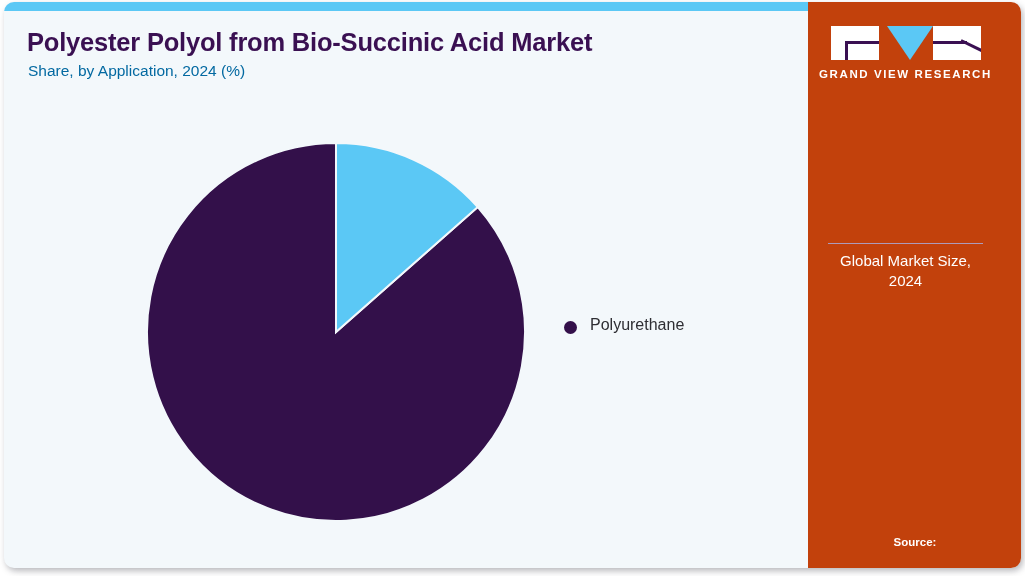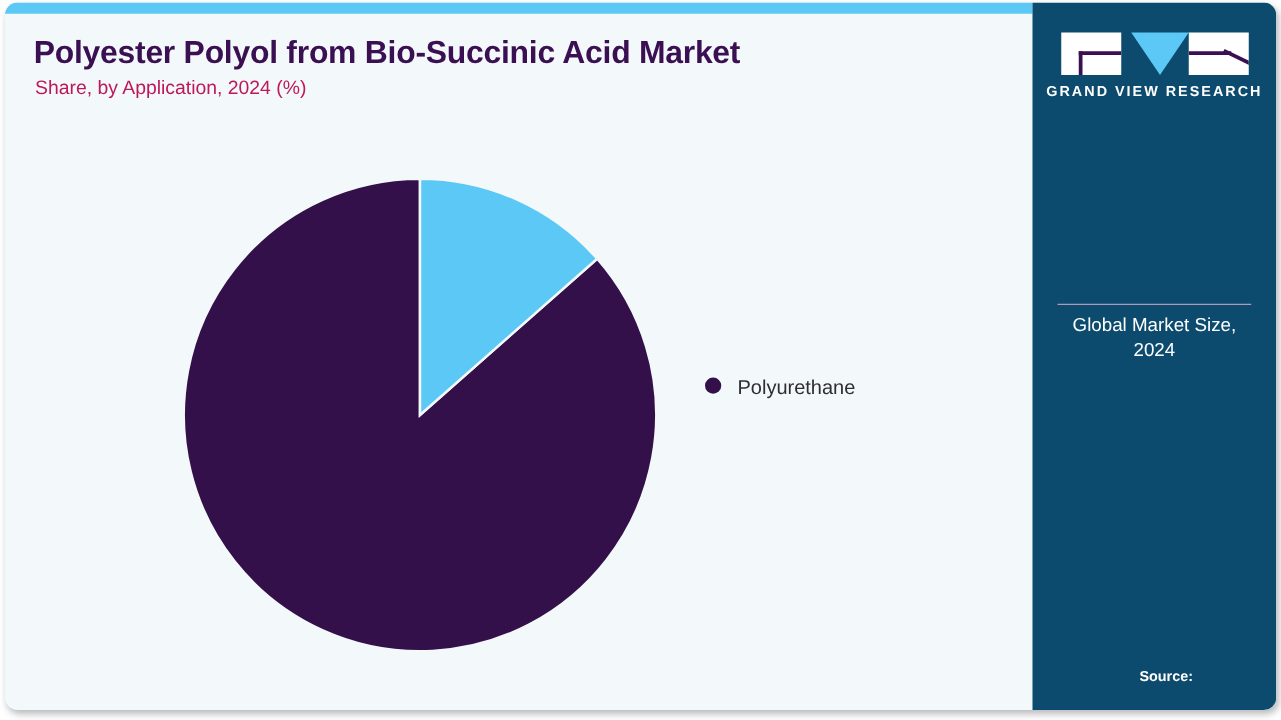"Share, by Application, 2024 (%)" #subtitle { color: #be185d -> #0369a1 }
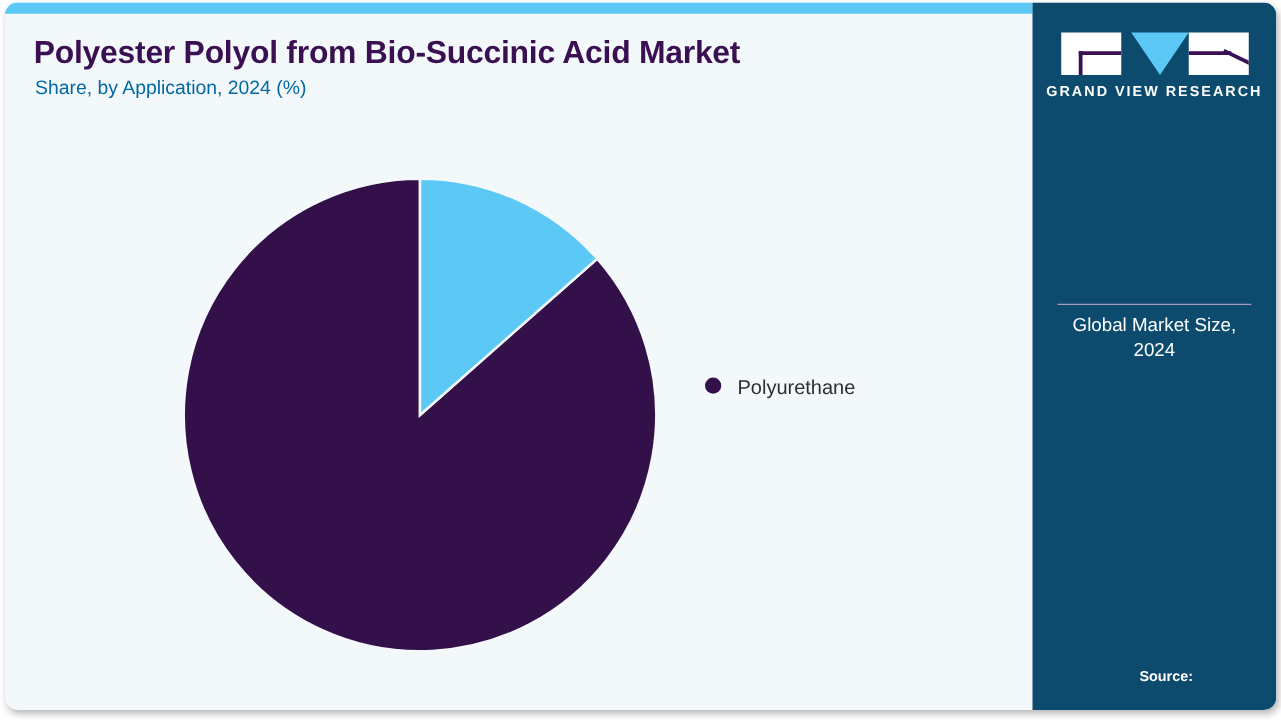"GRAND VIEW RESEARCH" #sidebar { background: #0c4a6e -> #c2410c; padding-left: none -> 18px }
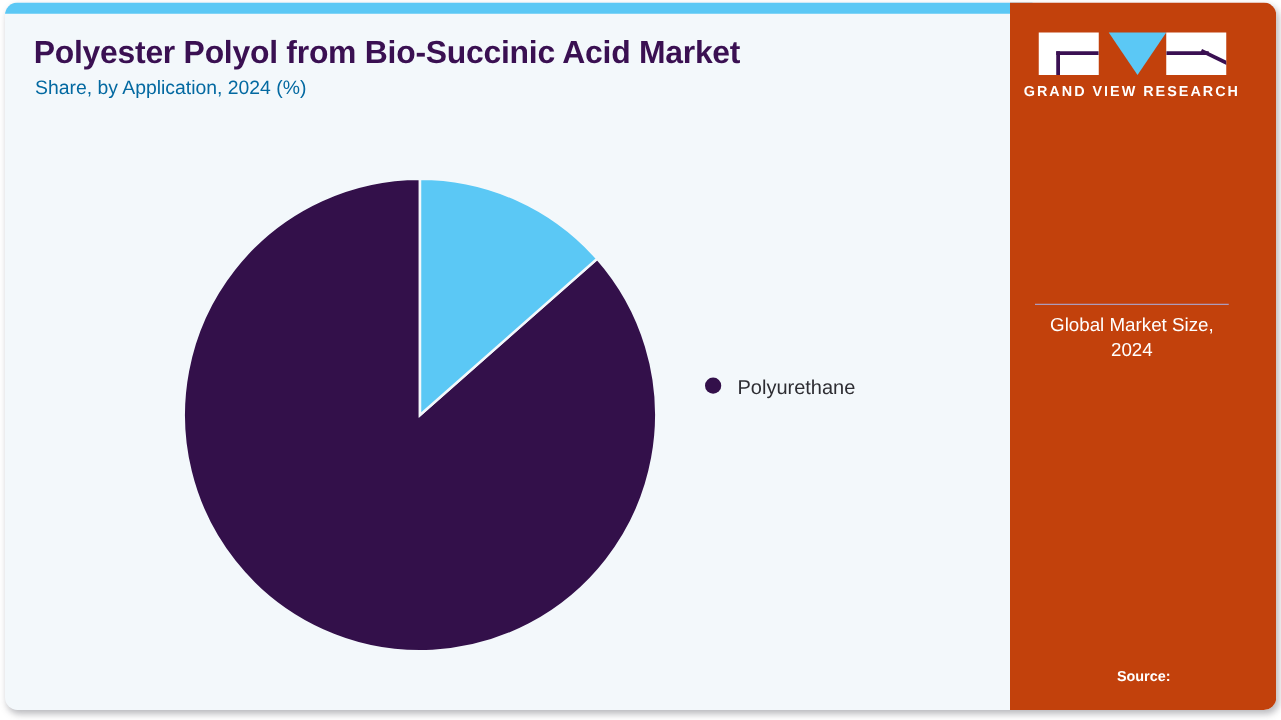"Polyurethane" .legend-item { align-items: flex-start -> flex-end }
